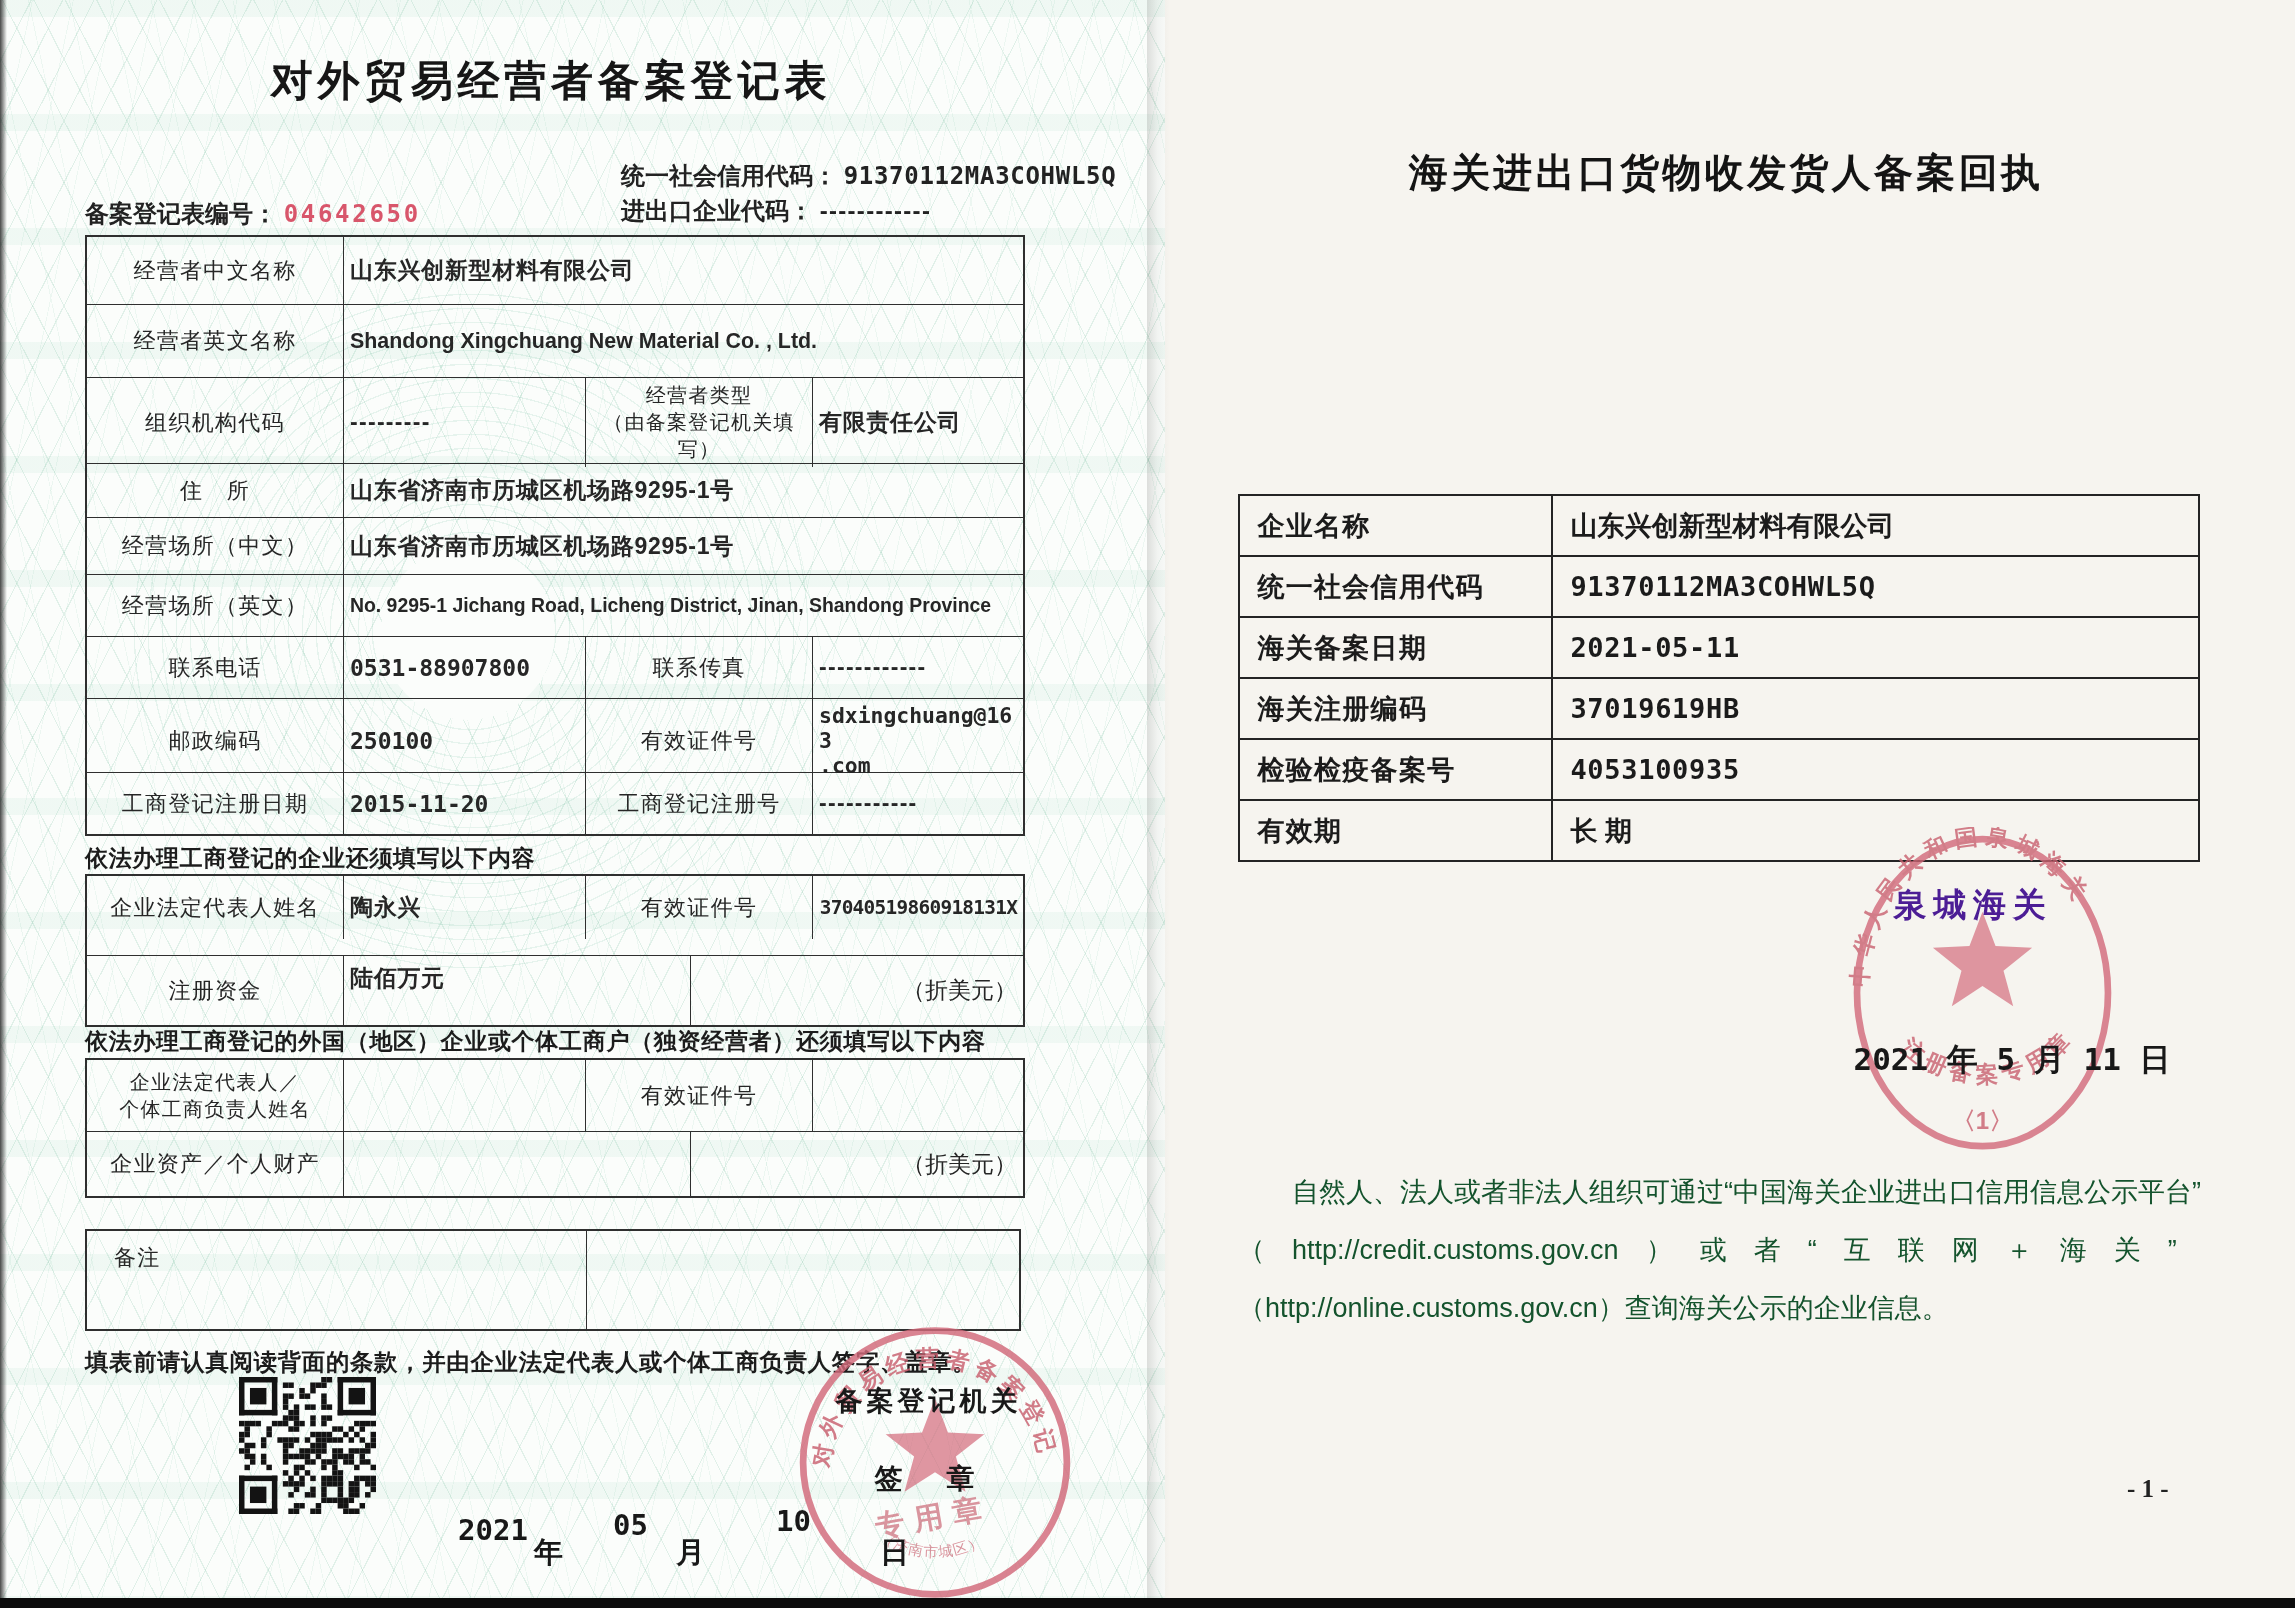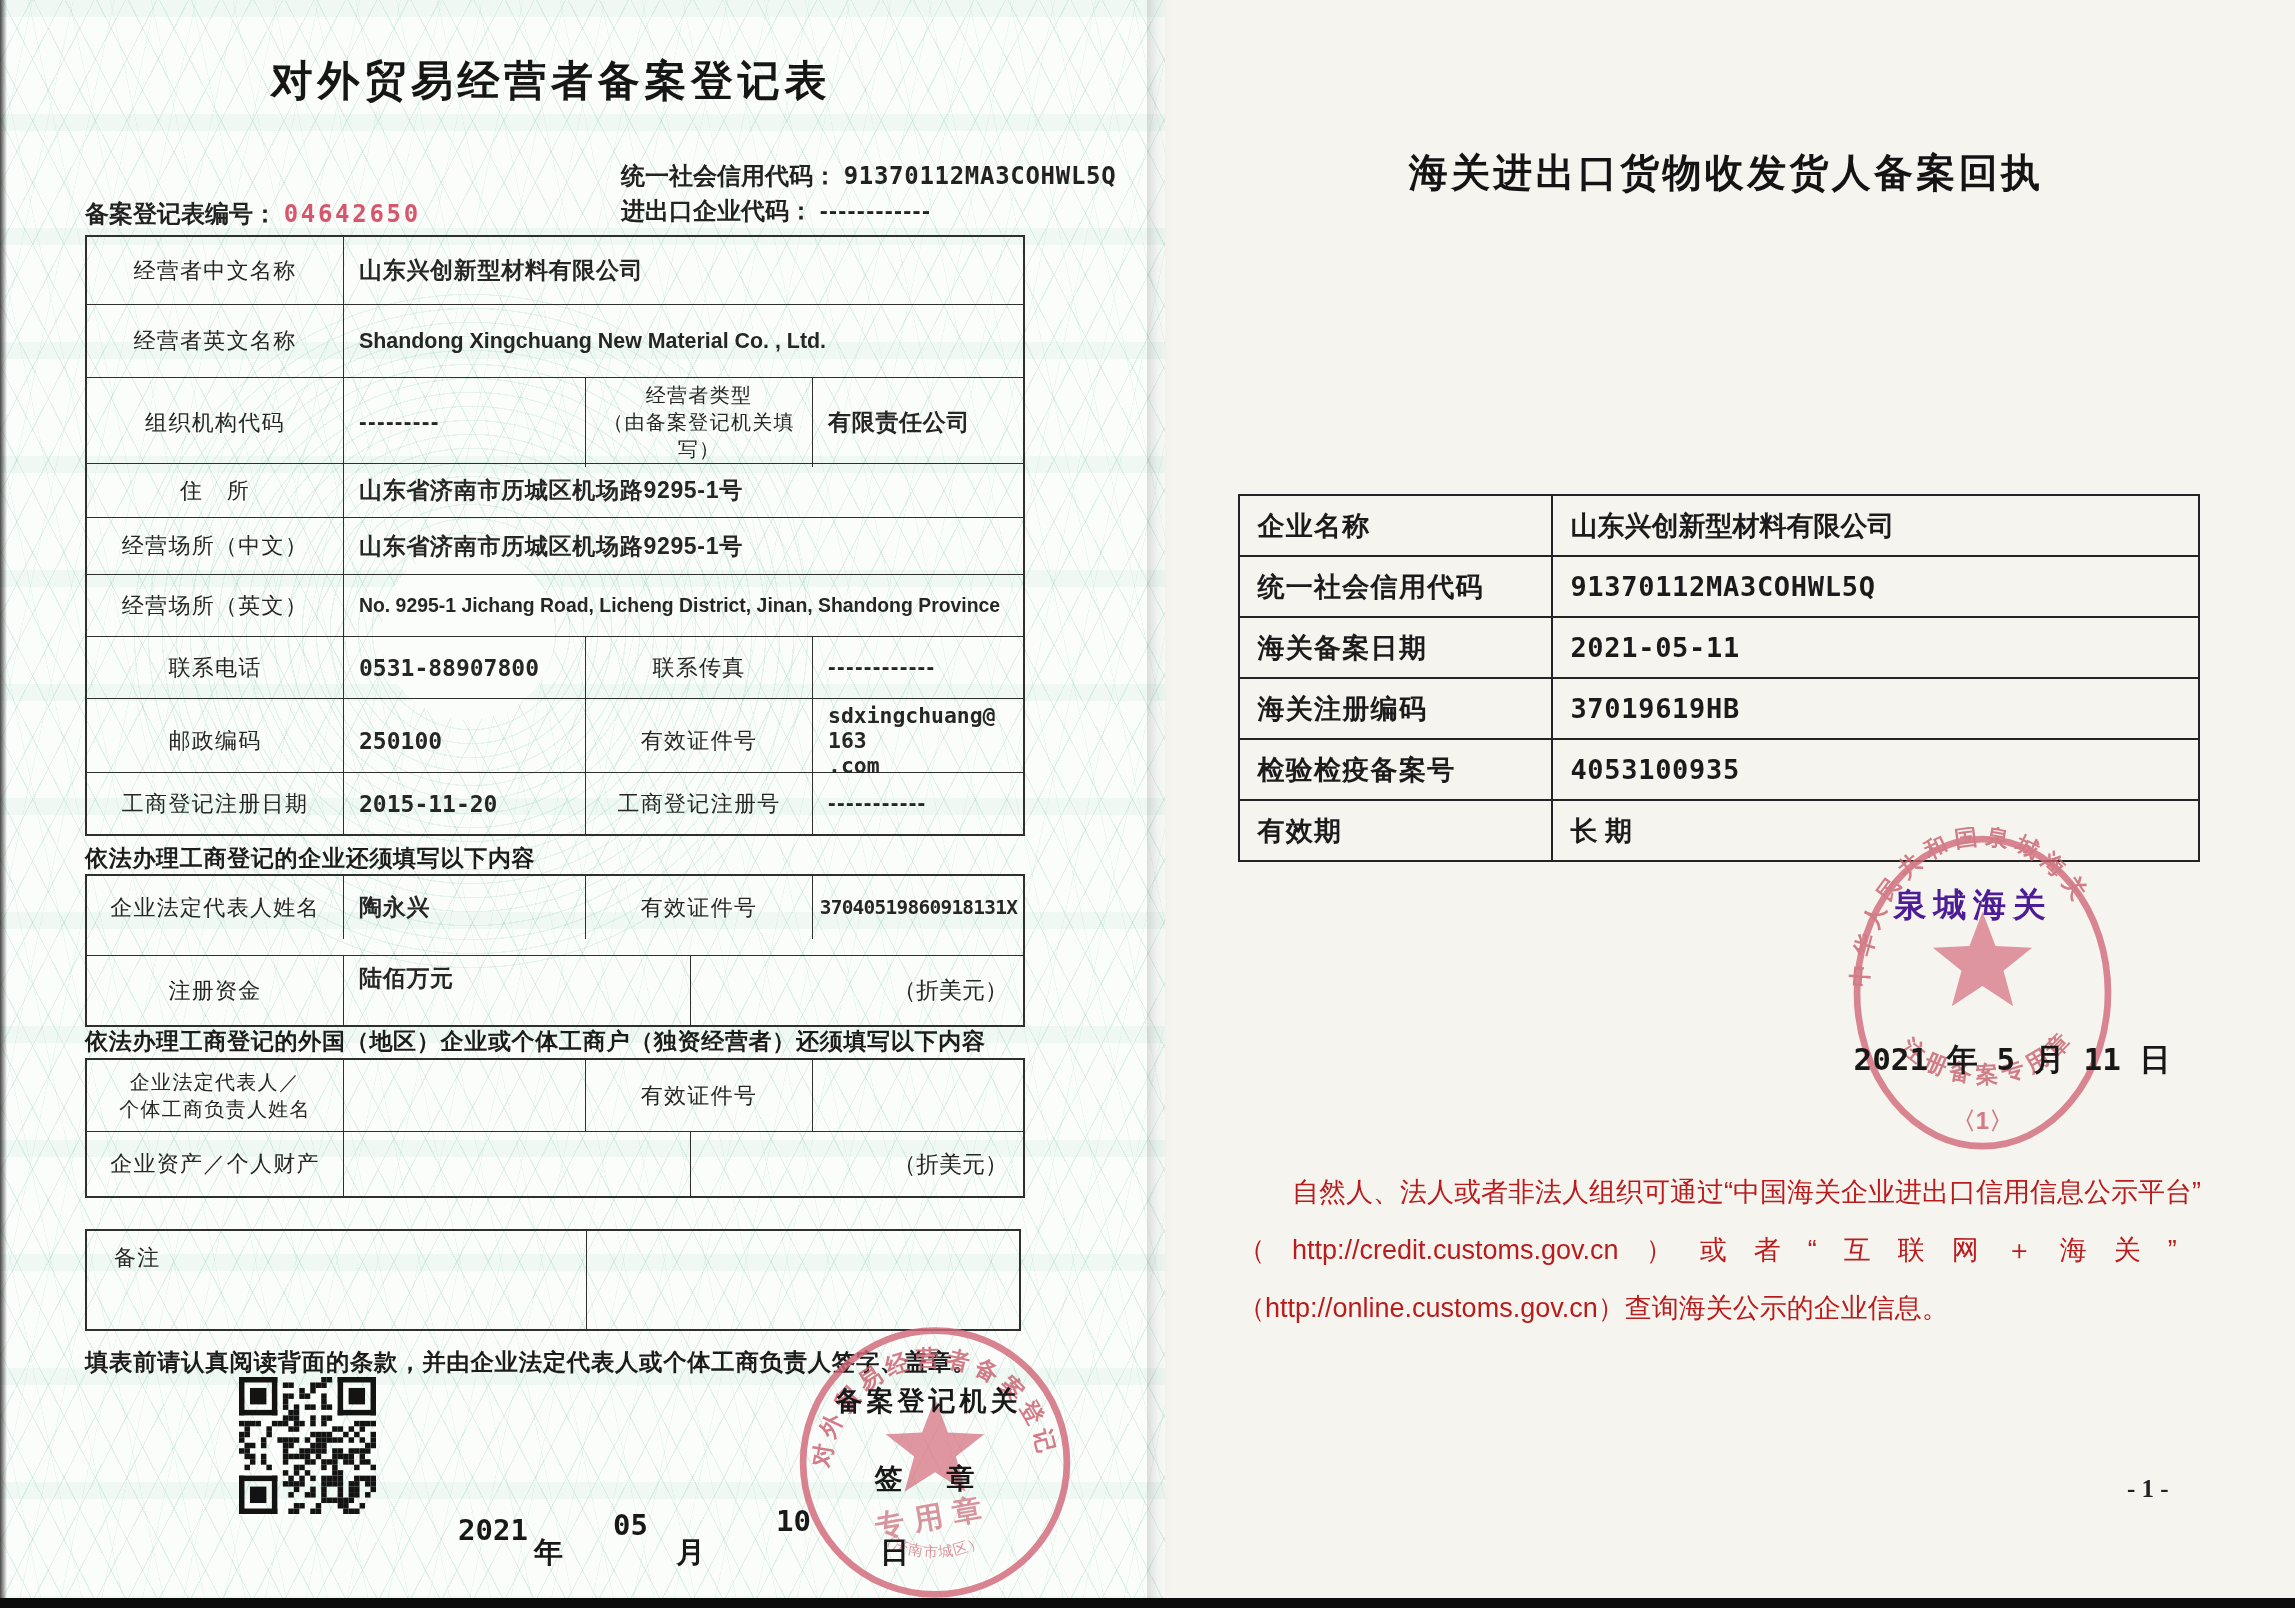"经营者中文名称" .tcell { padding: 4px 15px -> 4px 6px }
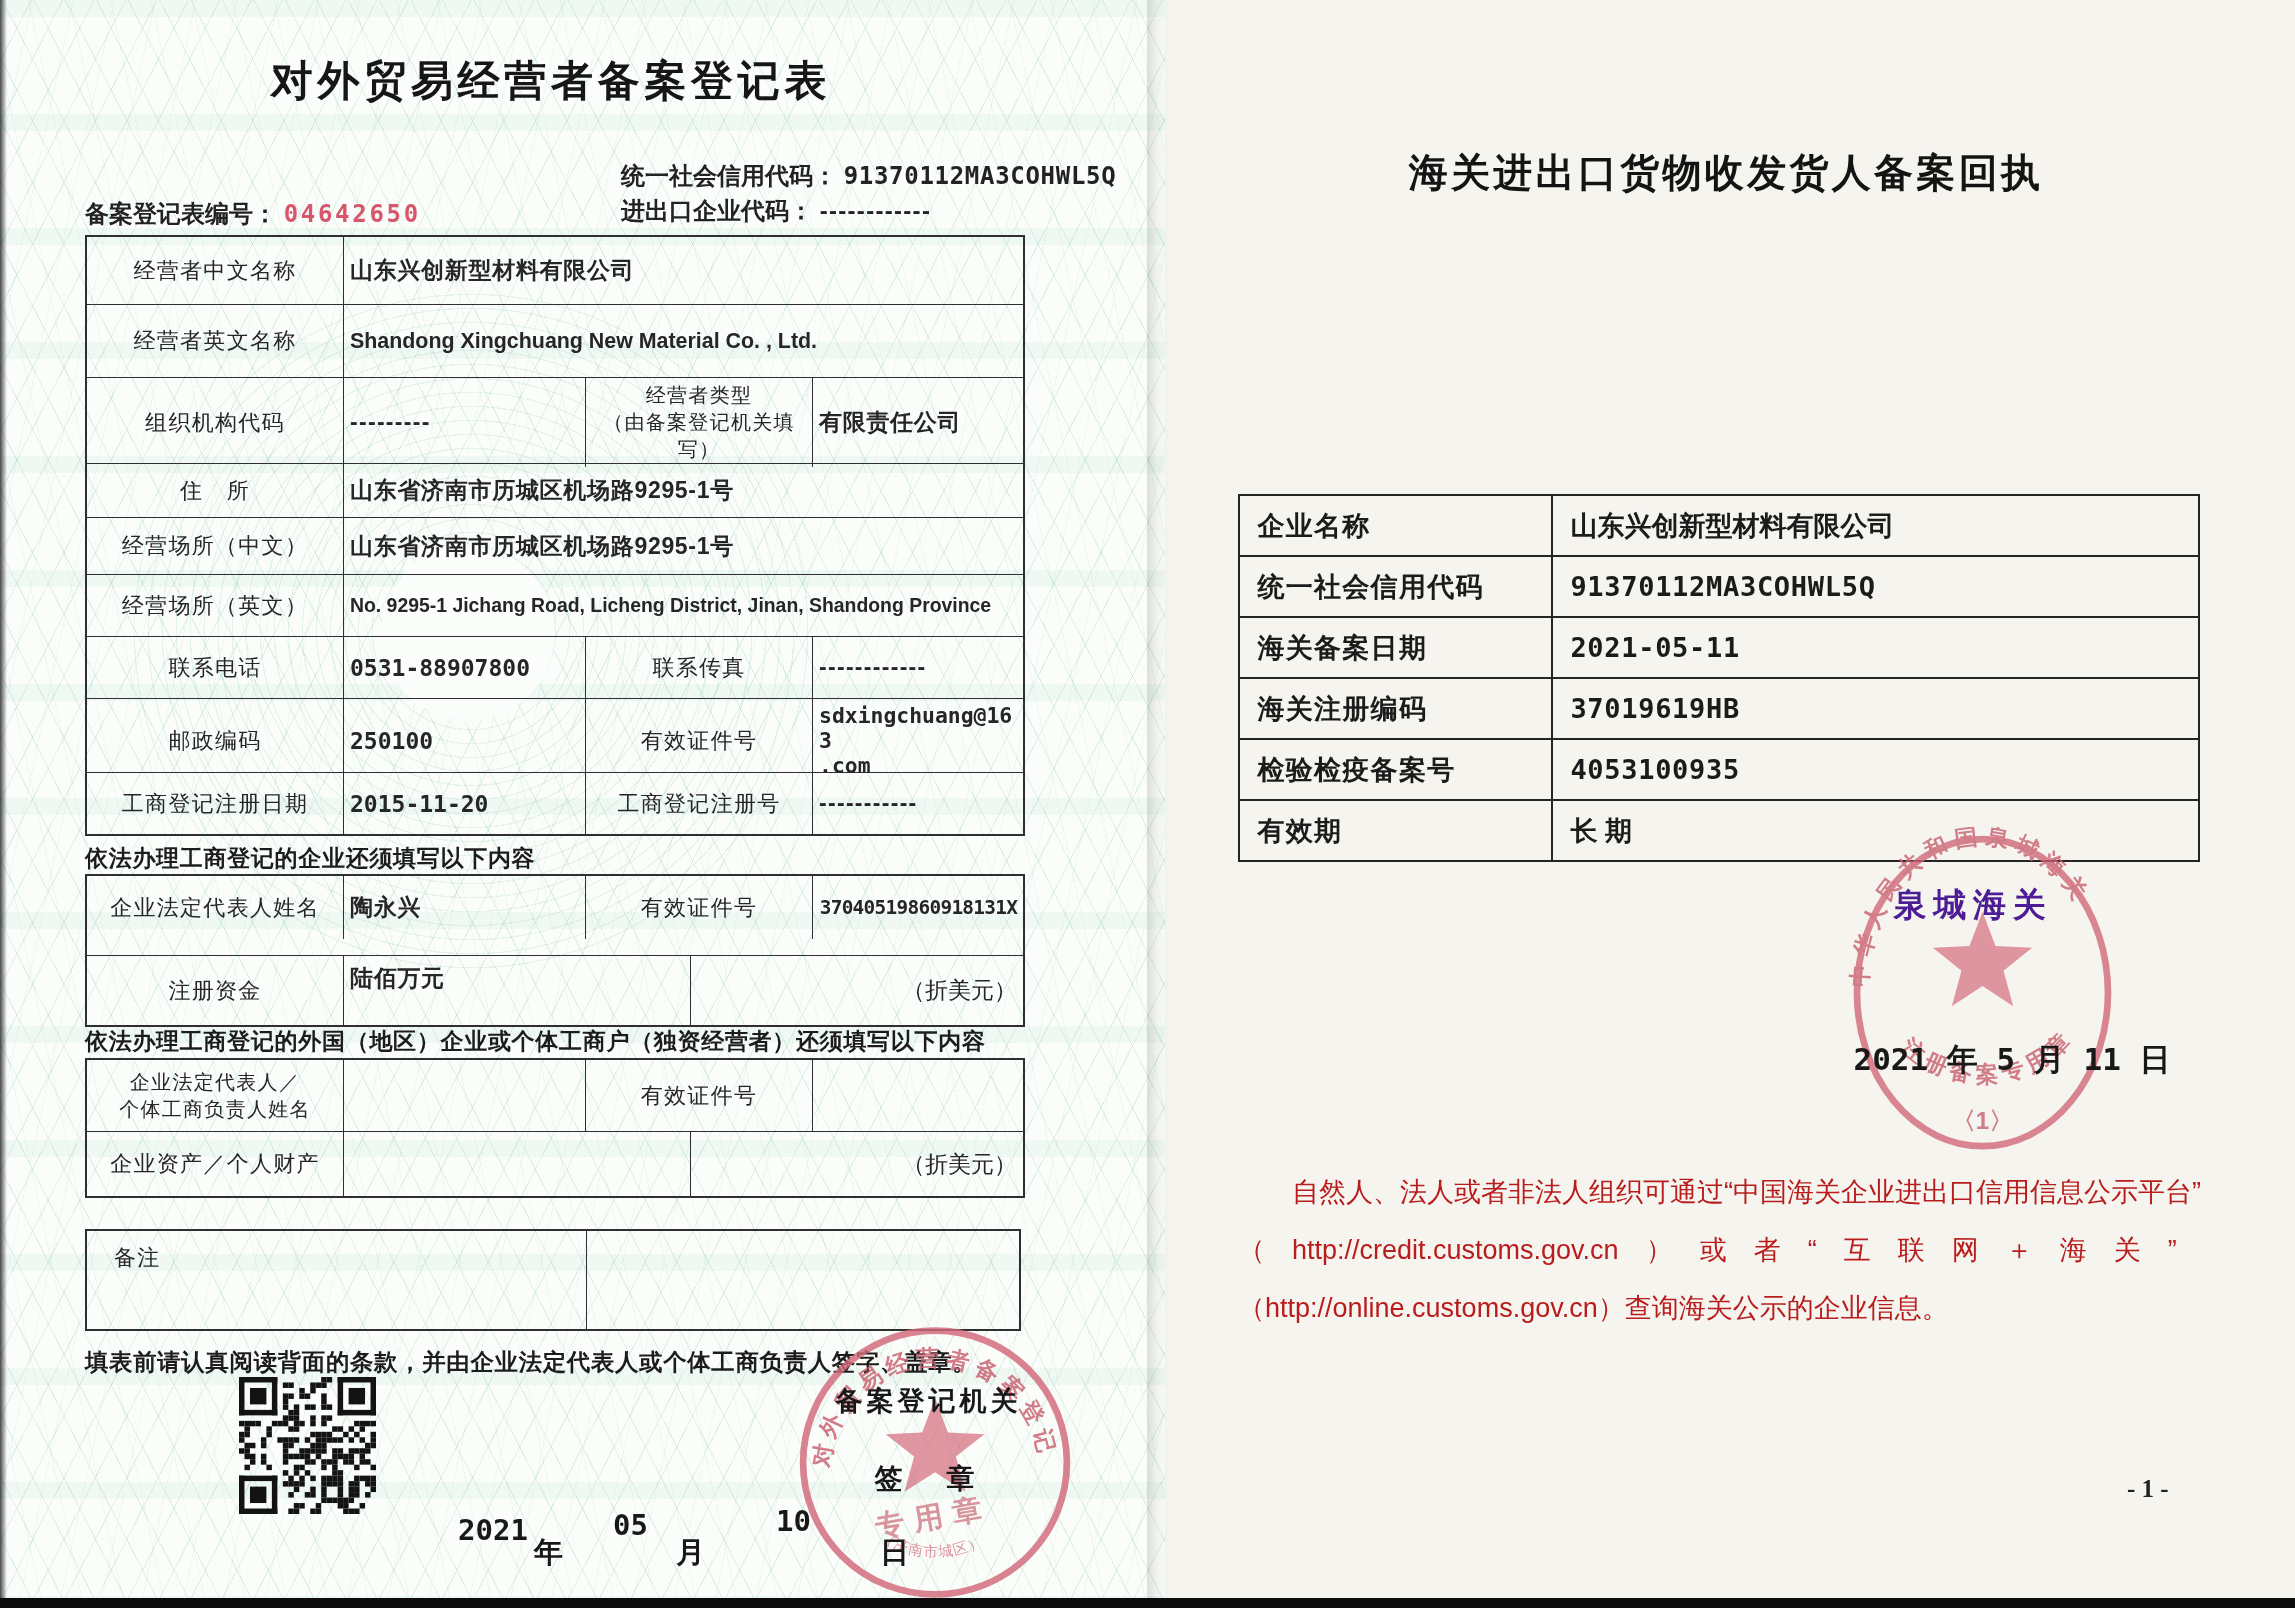"自然人、法人或者非法人组织可通过“中国海关企业进出口信用信息公示平台”" .rp-par { color: #b91c1c -> #14532d }
